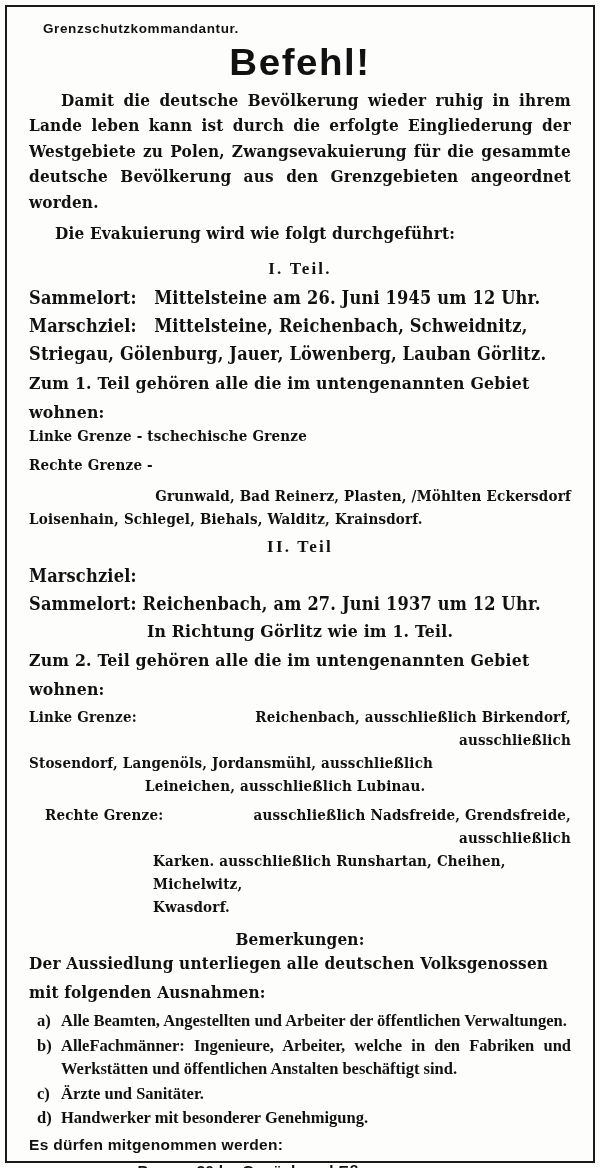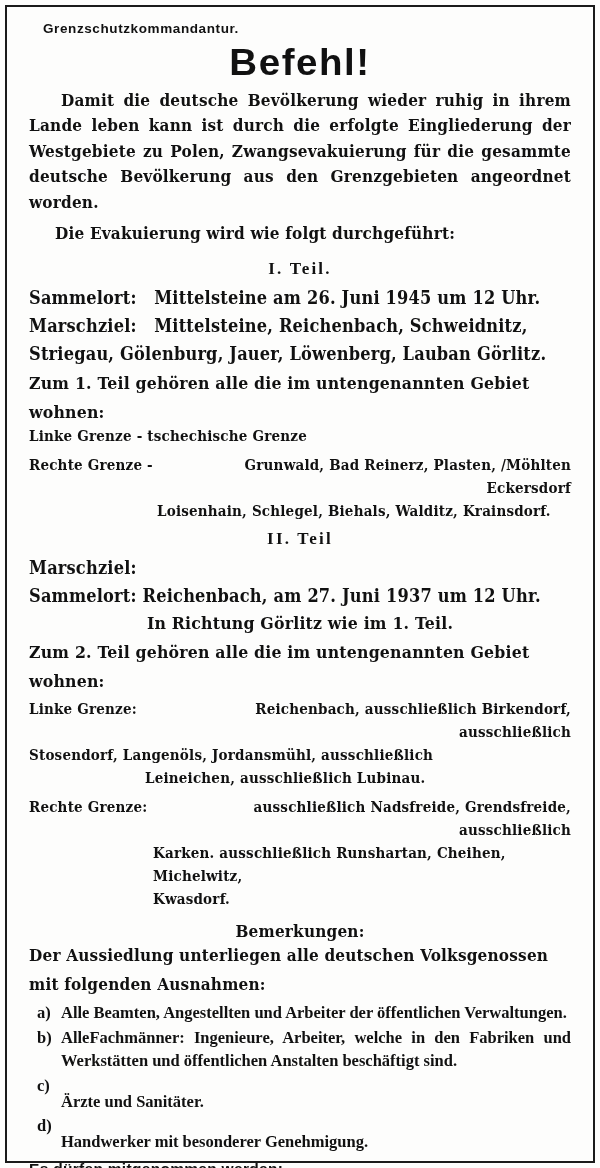"Rechte Grenze -" div.fraktur { flex-direction: none -> column }
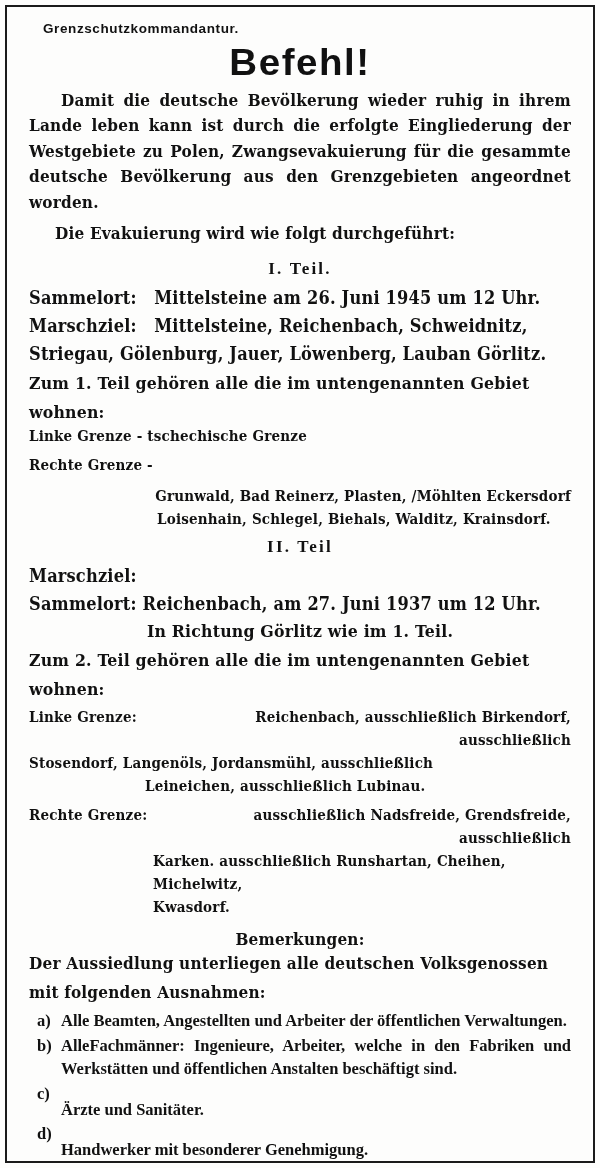"Loisenhain, Schlegel, Biehals, Walditz," div.fraktur { margin-left: 128px -> none }
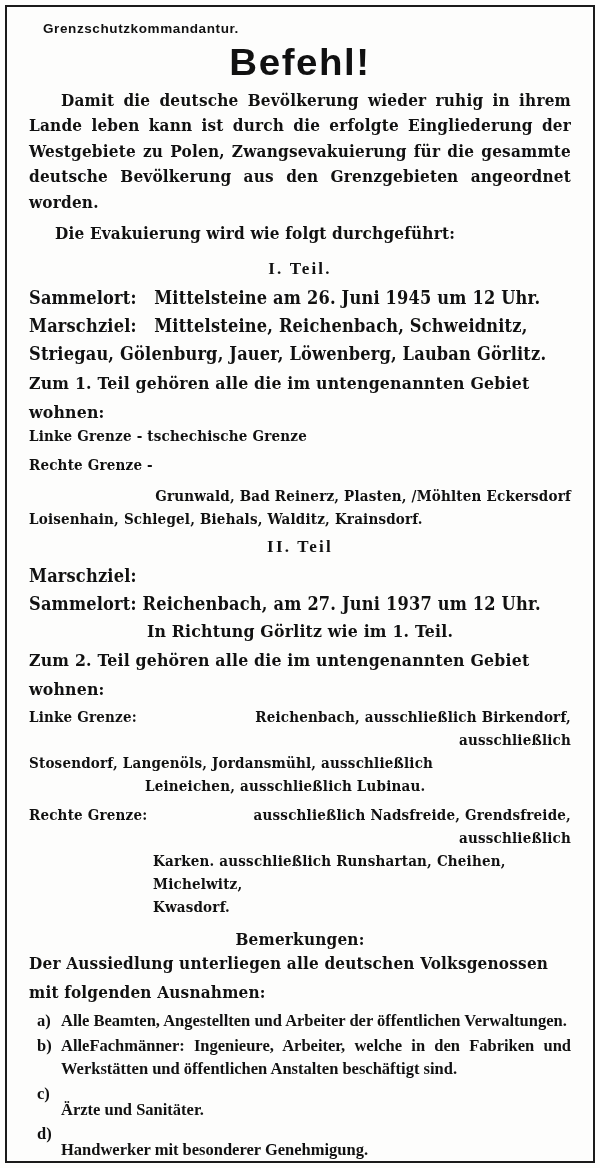"Rechte Grenze:" div.fraktur { margin-left: none -> 16px }
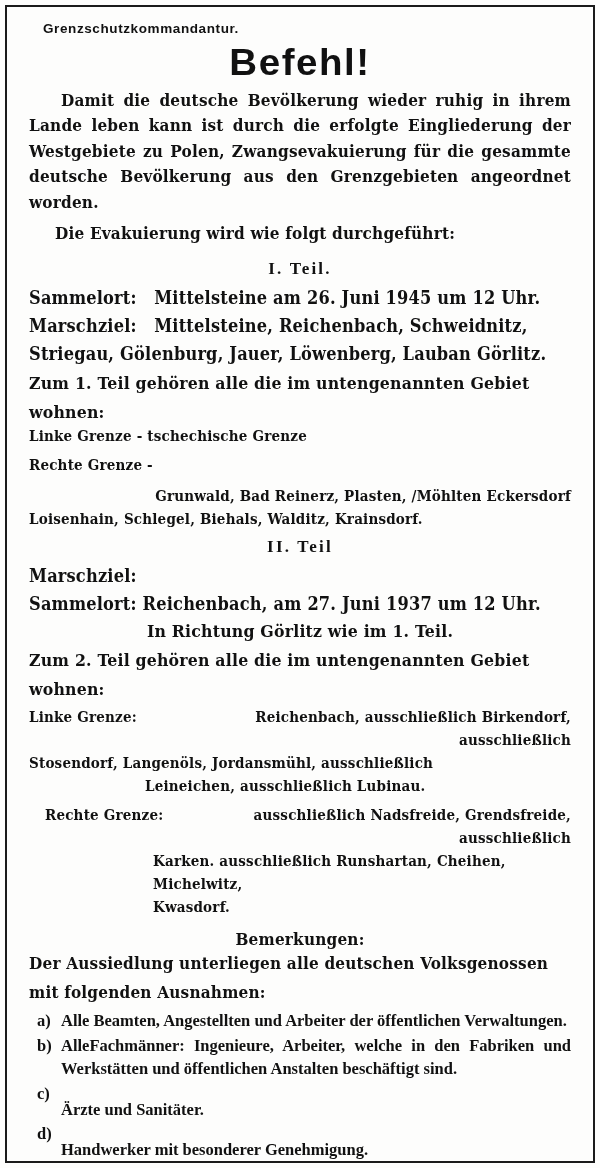"Ärzte und Sanitäter." .item .body.nojust { margin-top: 16px -> none }
